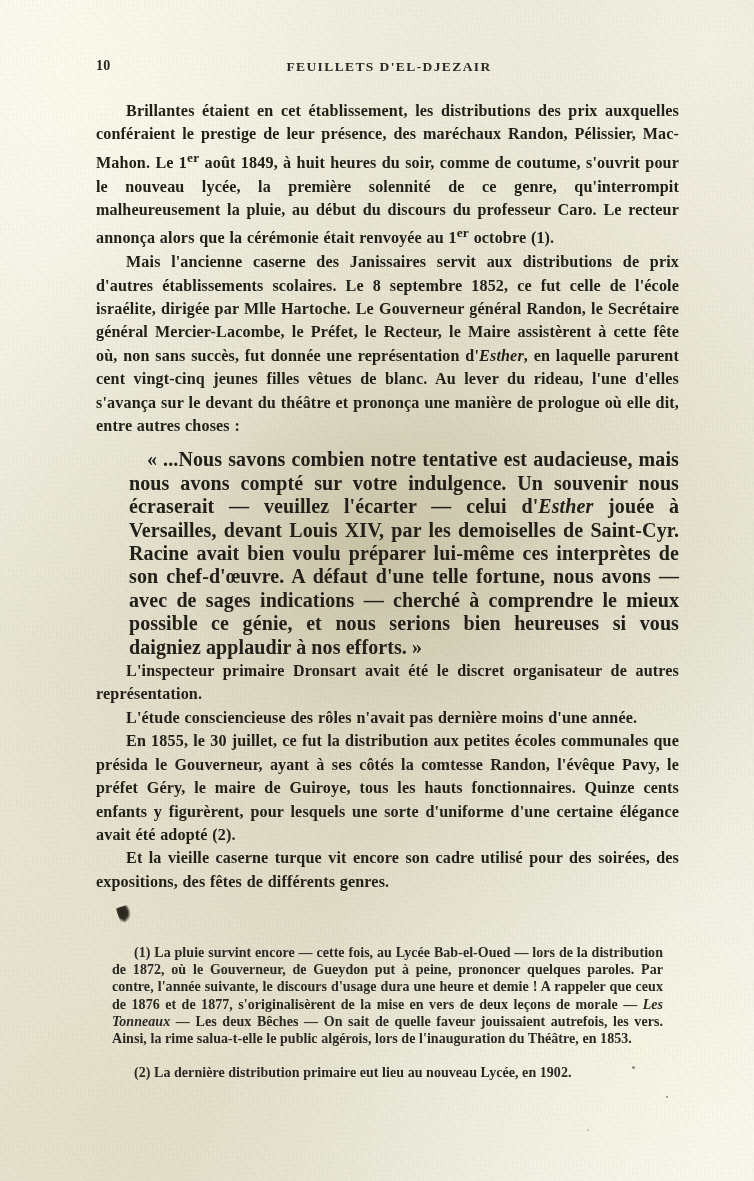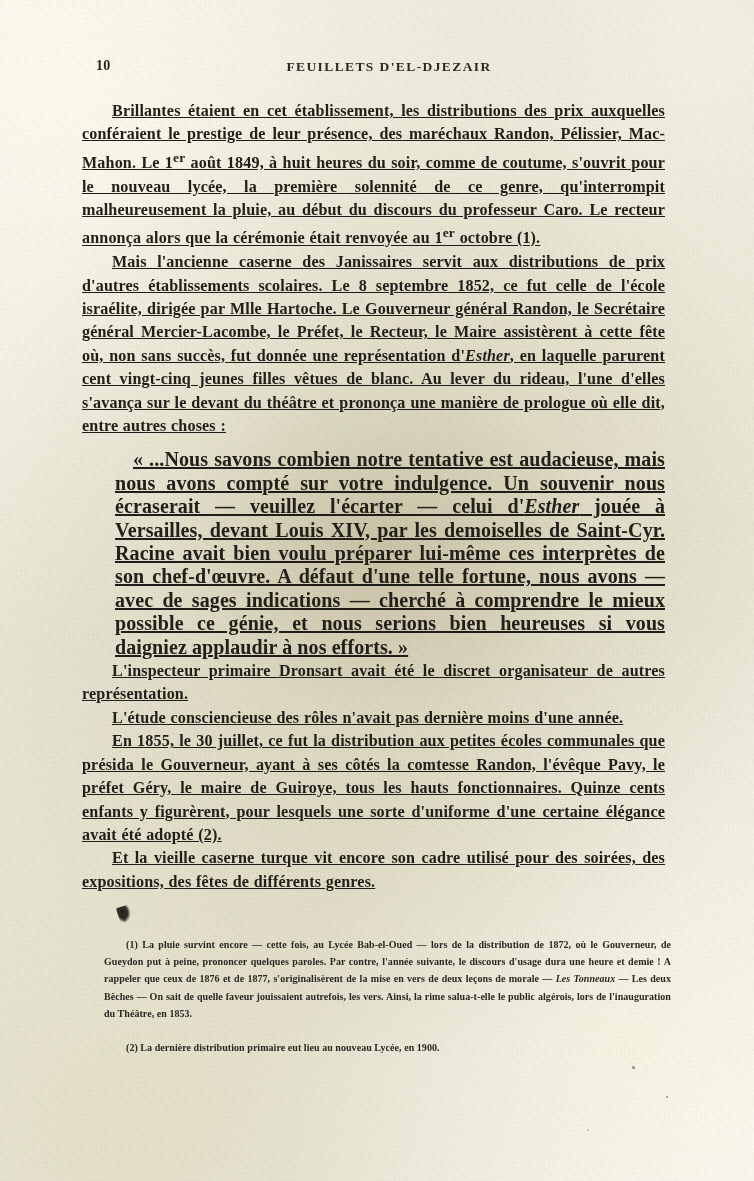"Brillantes étaient en cet établissement," .body { left: 82px -> 96px; text-decoration: underline -> none }
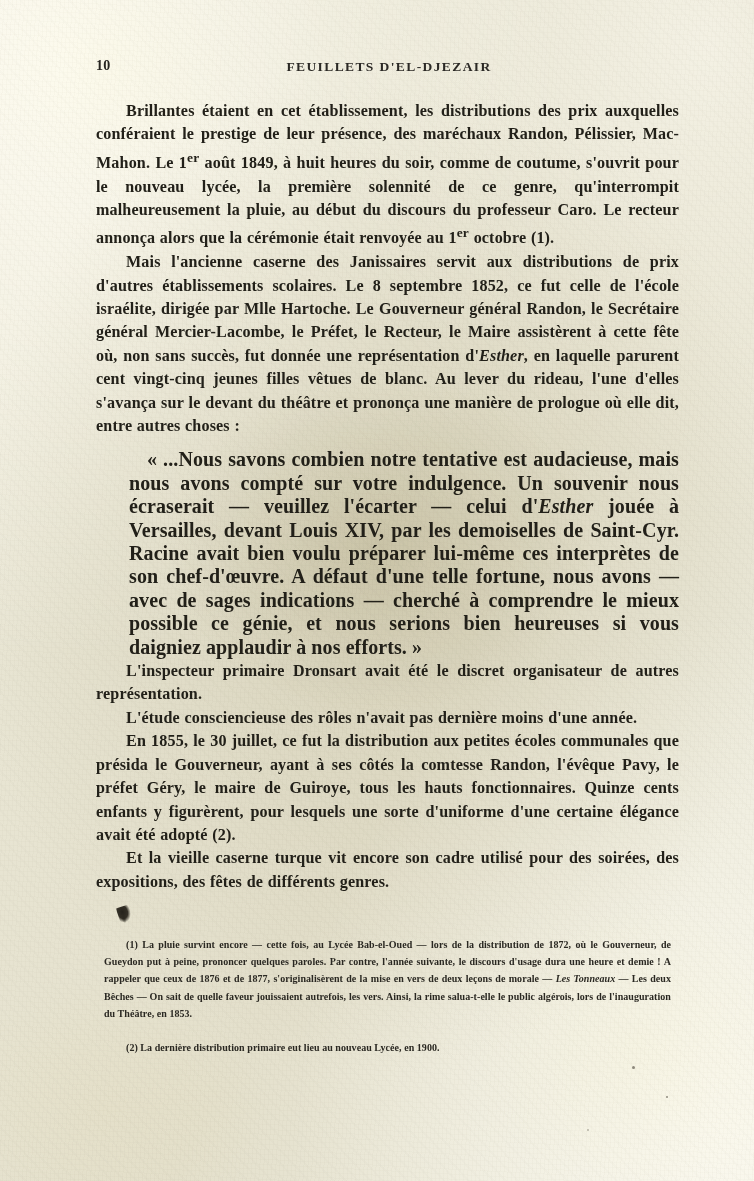"(1) La pluie survint encore" .fn { font-size: 10px -> 14px; margin: 8px -> 16px }
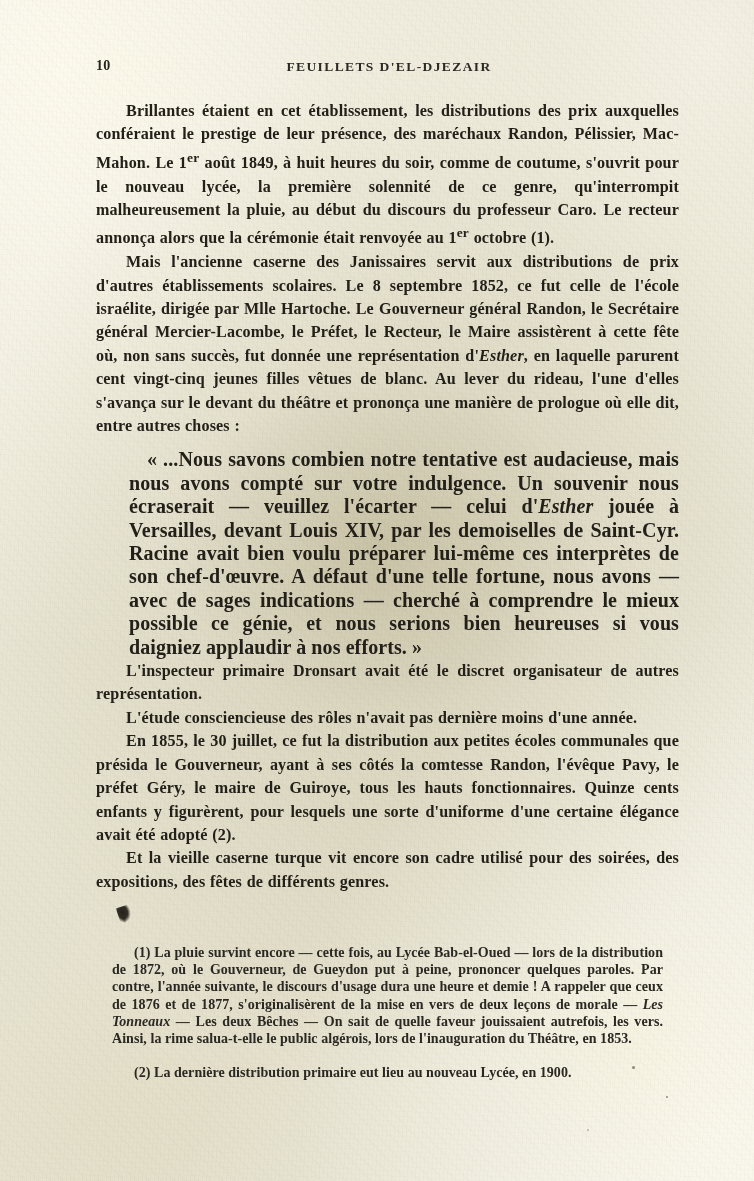"(2) La dernière distribution primaire" p.fn { text: 1900 -> 1902 }
